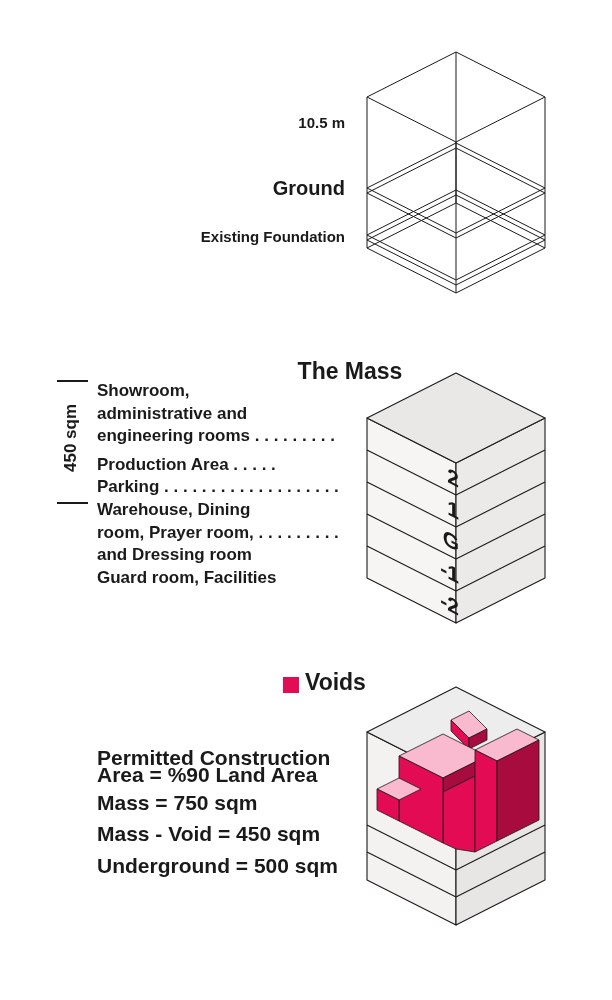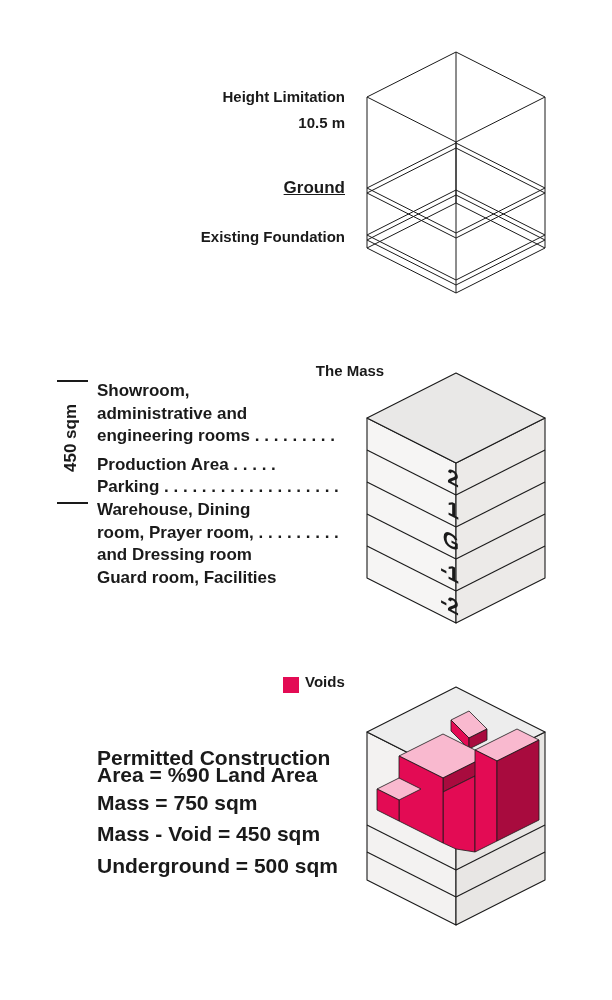"Height Limitation" div.abs { html: <div>Height Limitation</div> -> none }
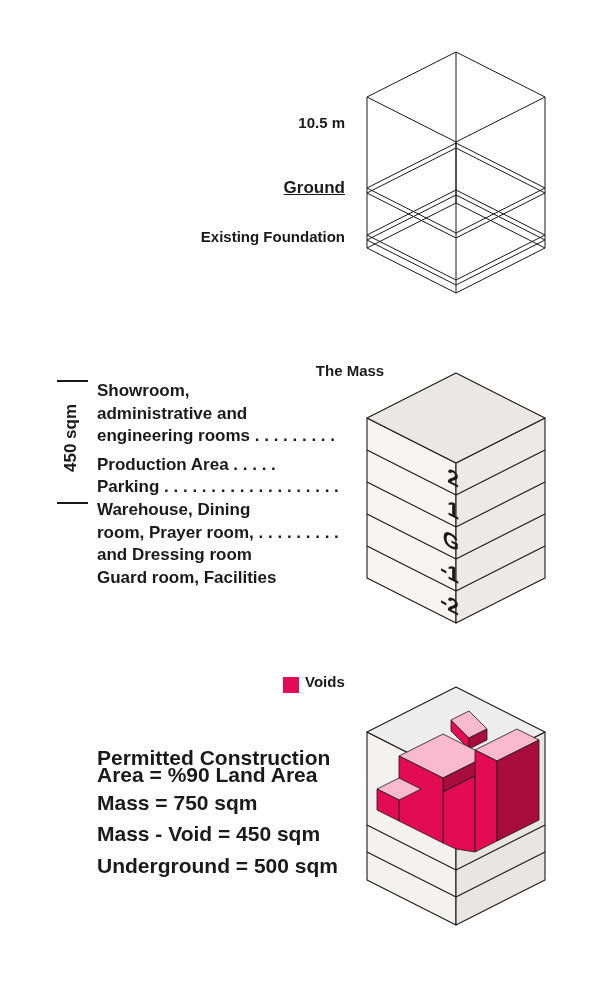"Ground" .t17 { font-size: 17px -> 20px; text-decoration: underline -> none }
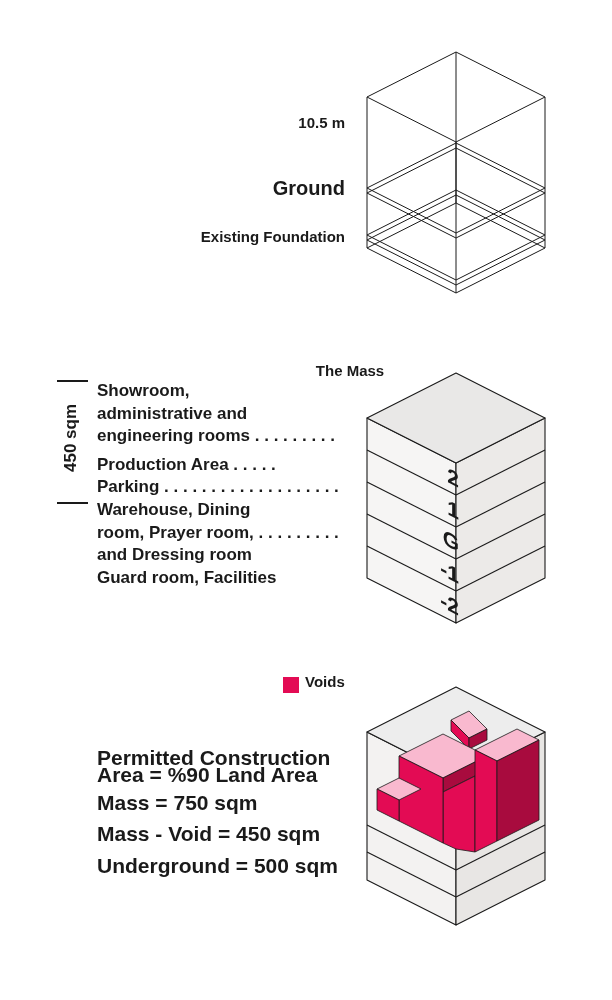"The Mass" .t19 { font-size: 15px -> 23px }
